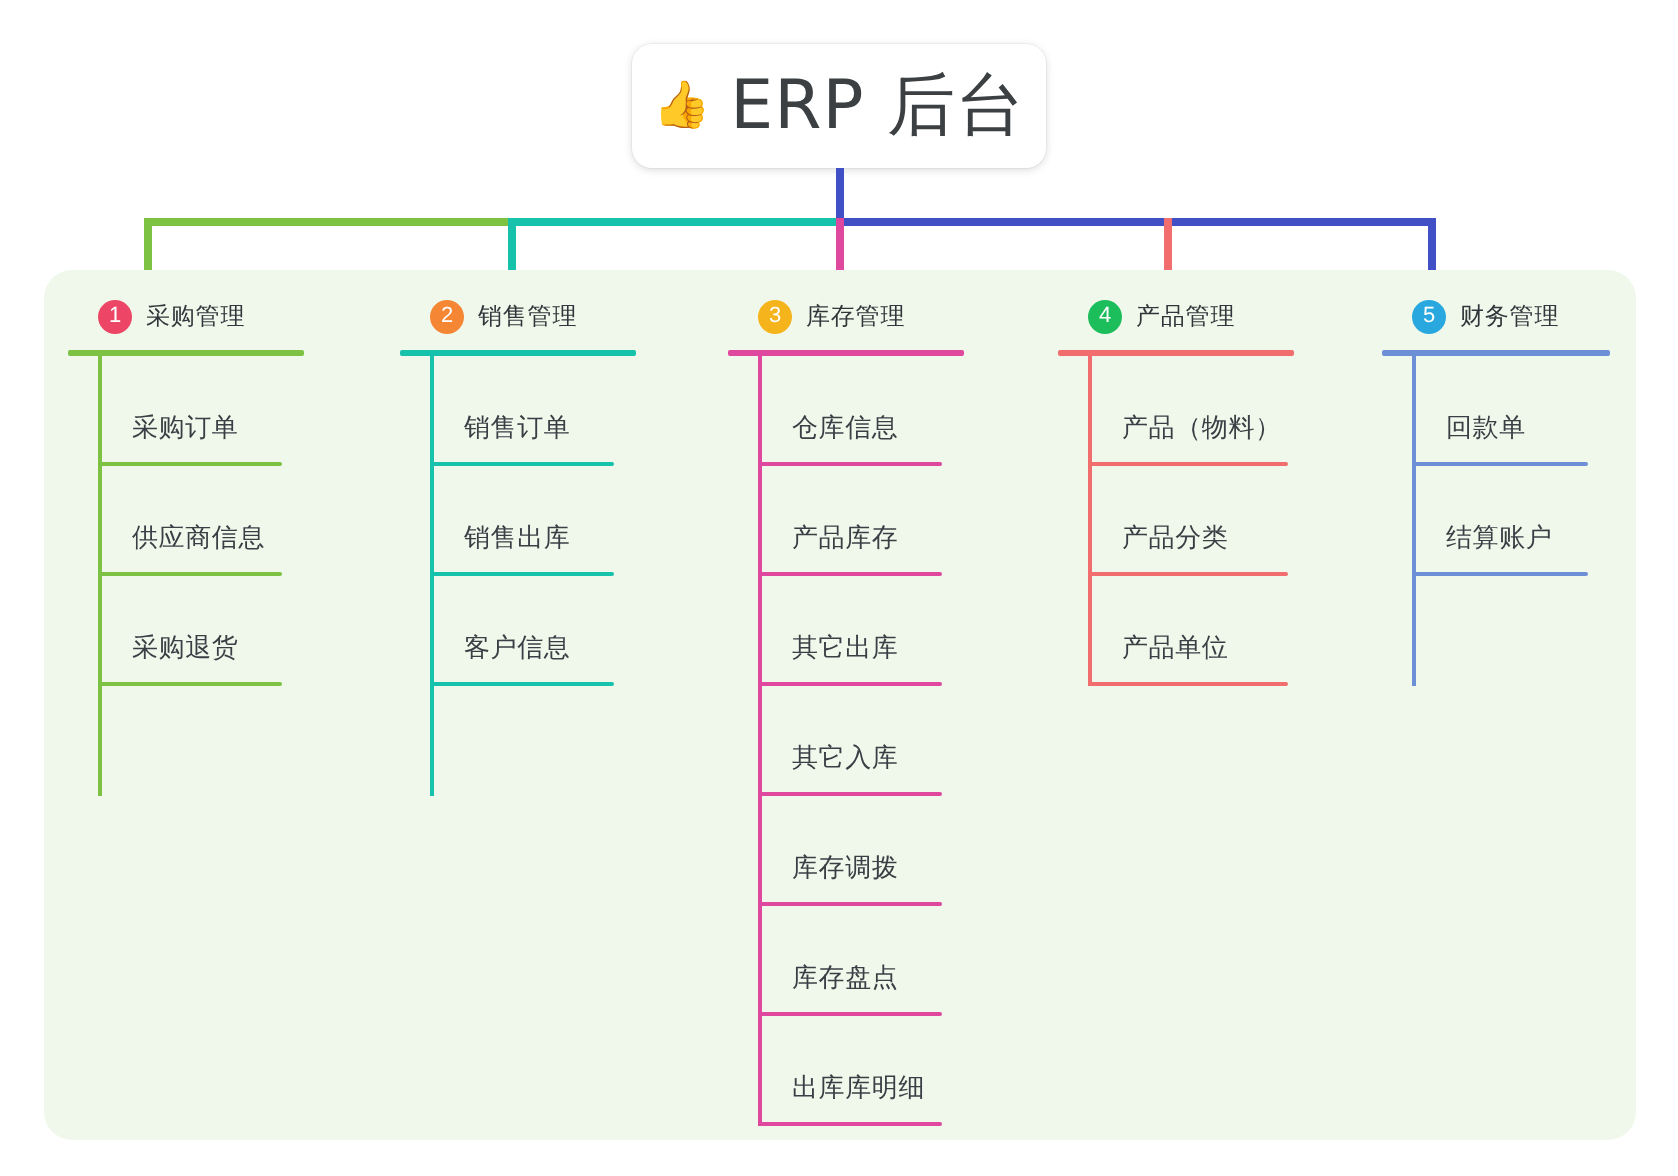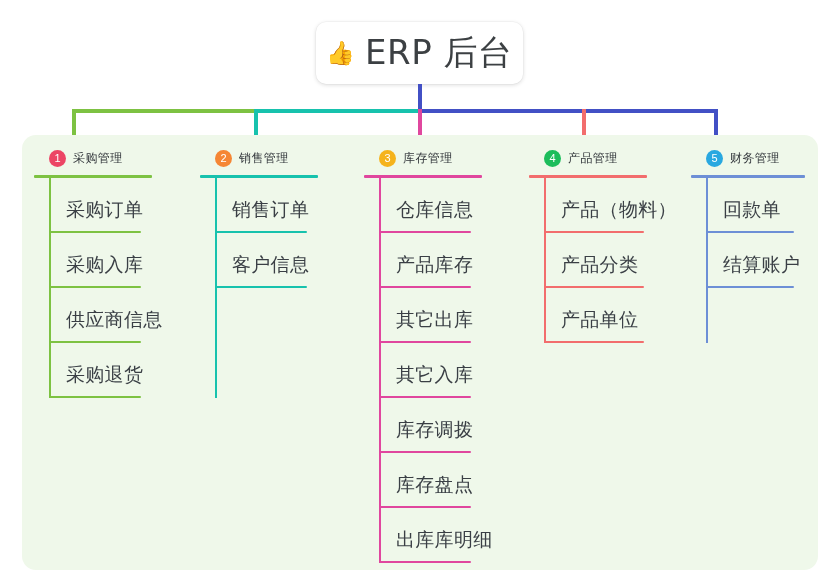"采购订单" .leaf-text { font-size: 19px -> 13px }
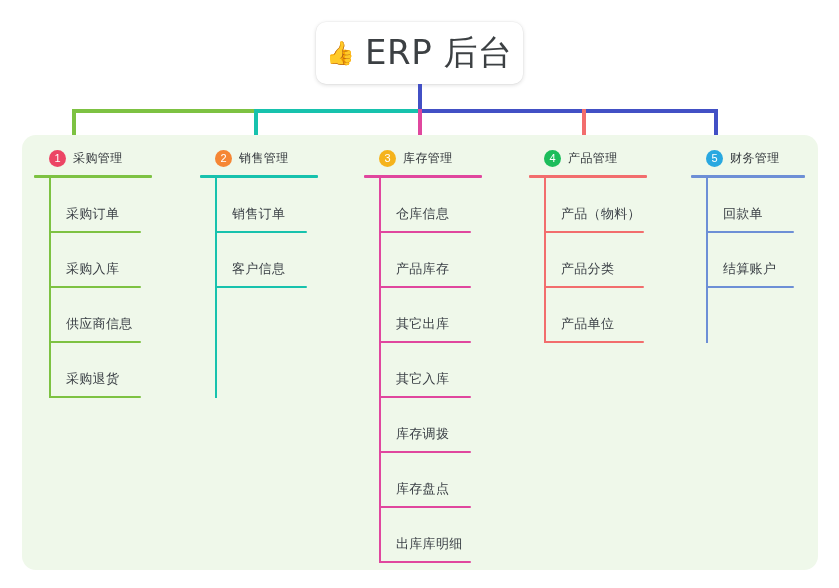"采购入库" div.leaf { html: <div> <span>采购入库</span> <div></div> </div> -> none }
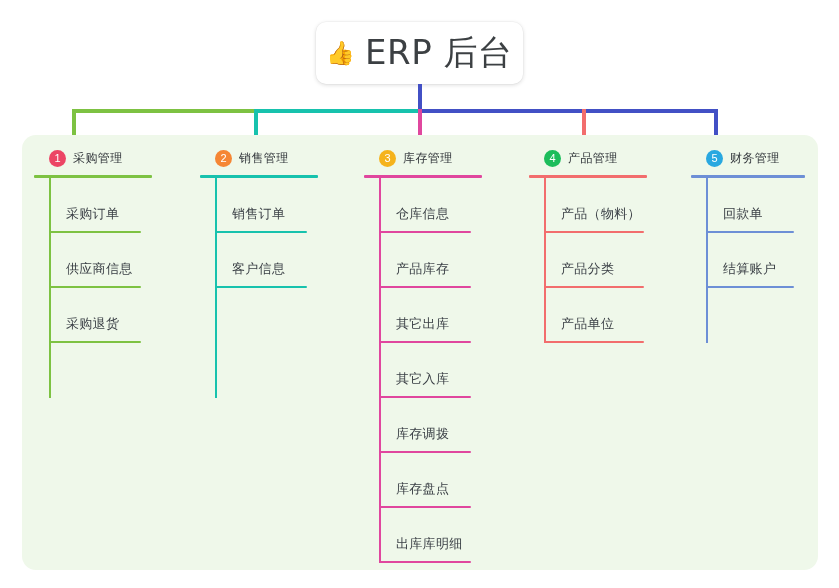"销售出库" div.leaf { html: none -> <div> <span>销售出库</span> <div></div> </div> }
